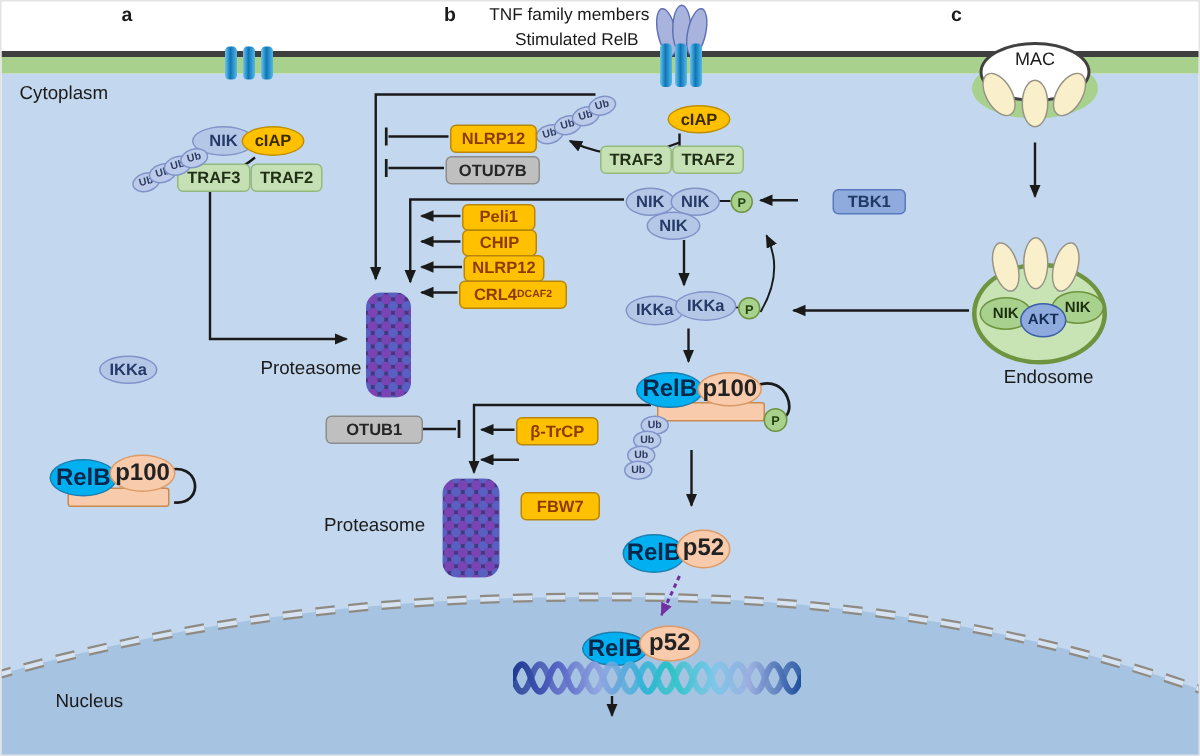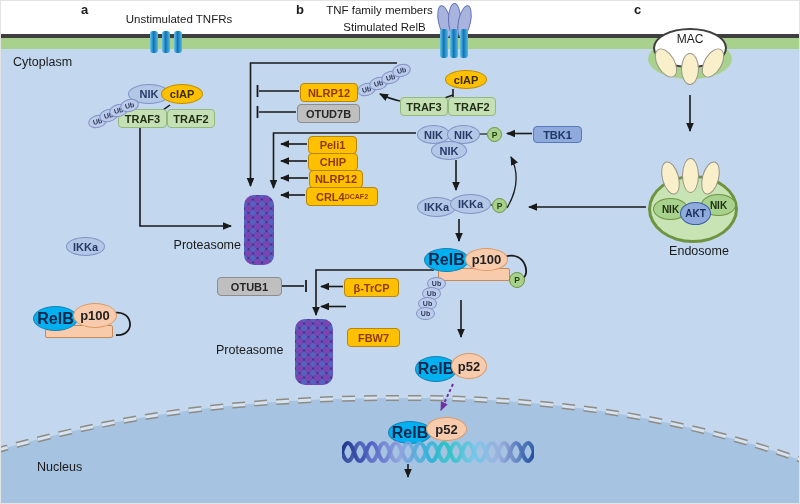"Unstimulated TNFRs" div.txt { html: <div>Unstimulated TNFRs</div> -> none }
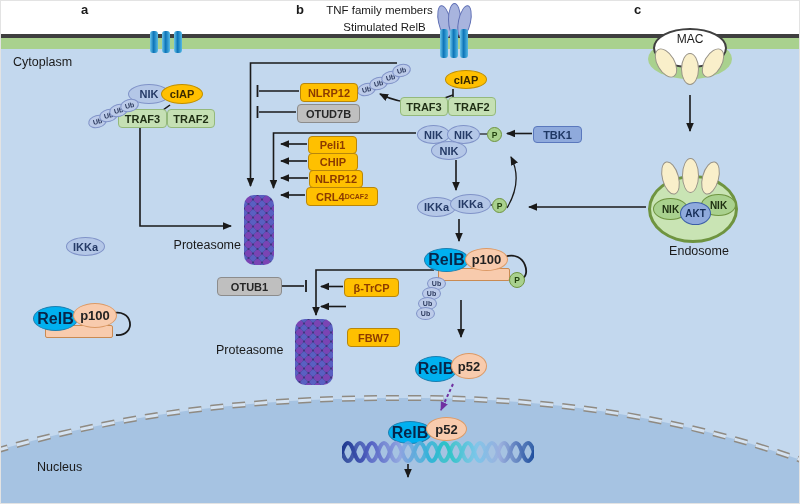"TBK1" .box-blue { margin-left: none -> 22px }
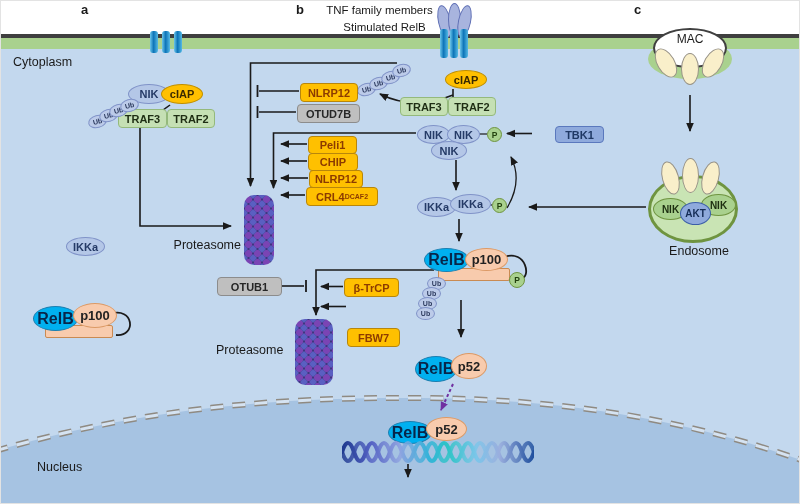"p100" .ell-peach { font-size: 13px -> 16px }
